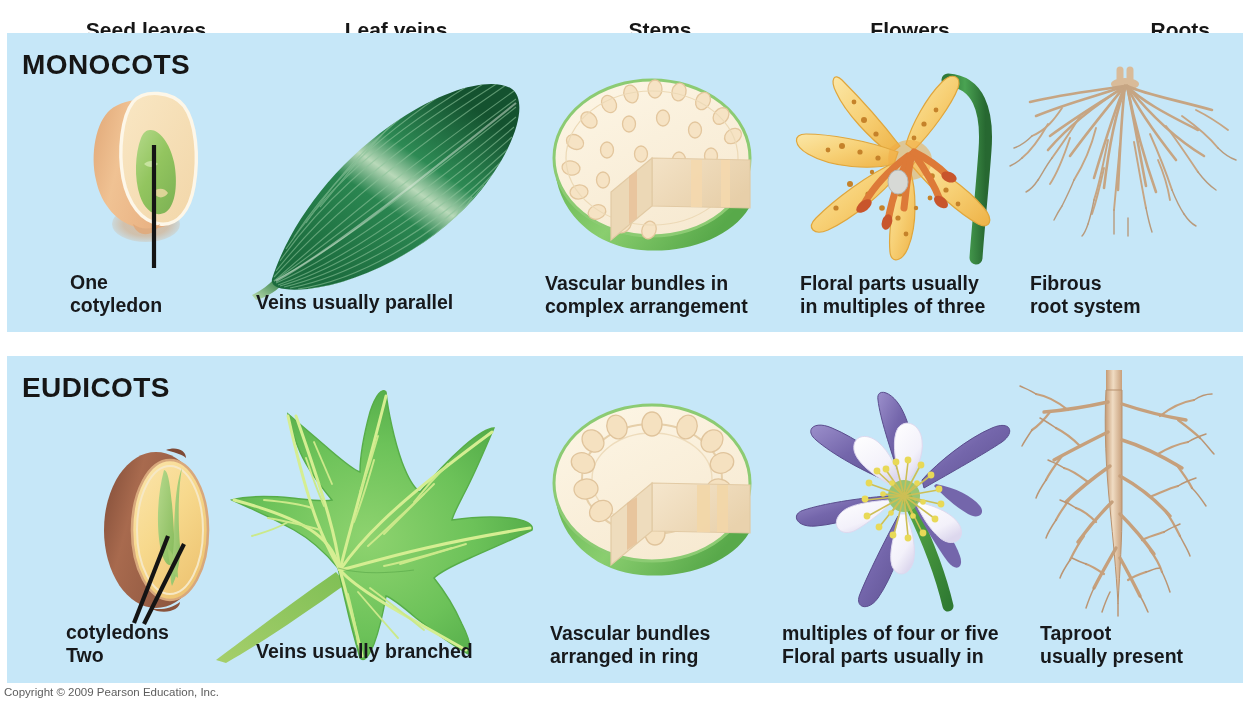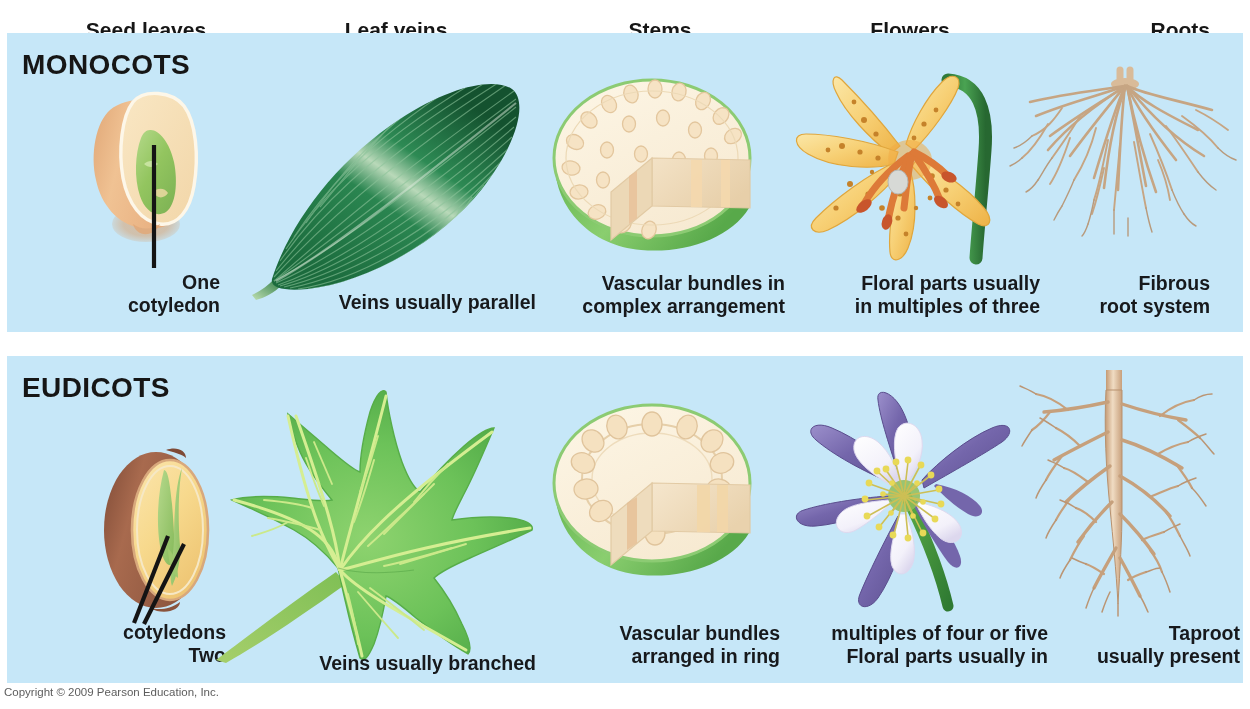"One" .caption { text-align: right -> left }
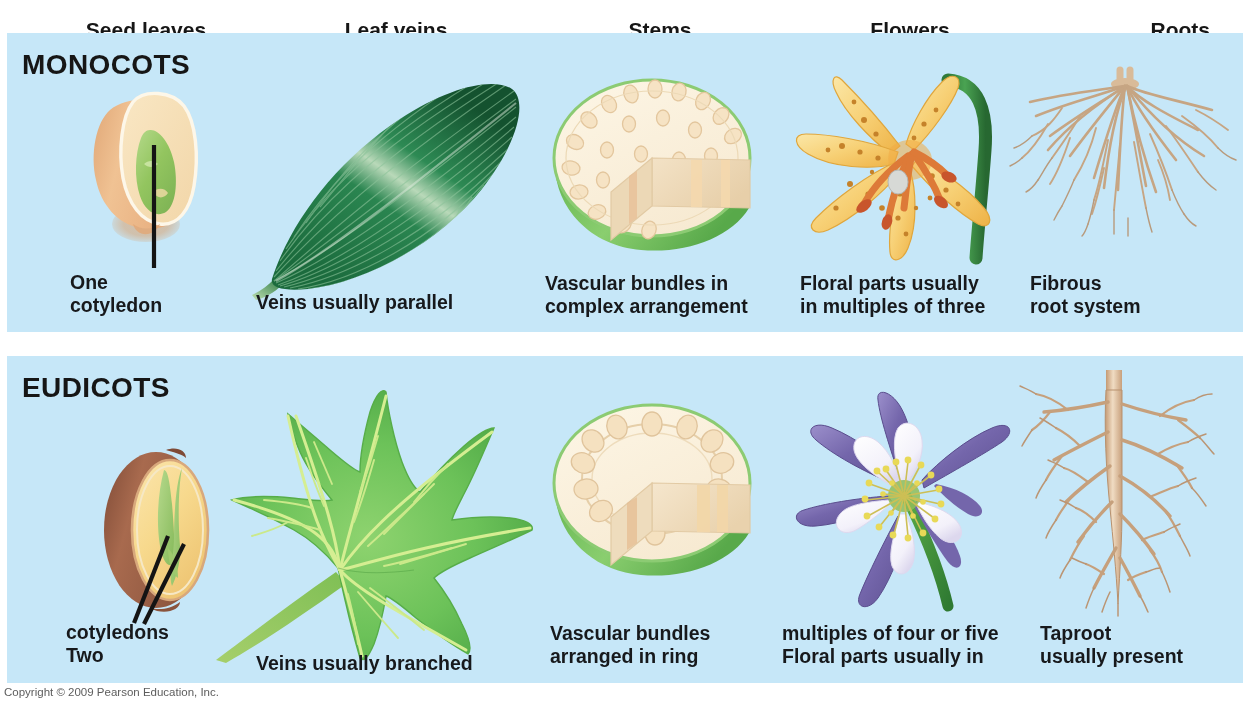"Veins usually branched" div.caption { margin-top: 12px -> none }
